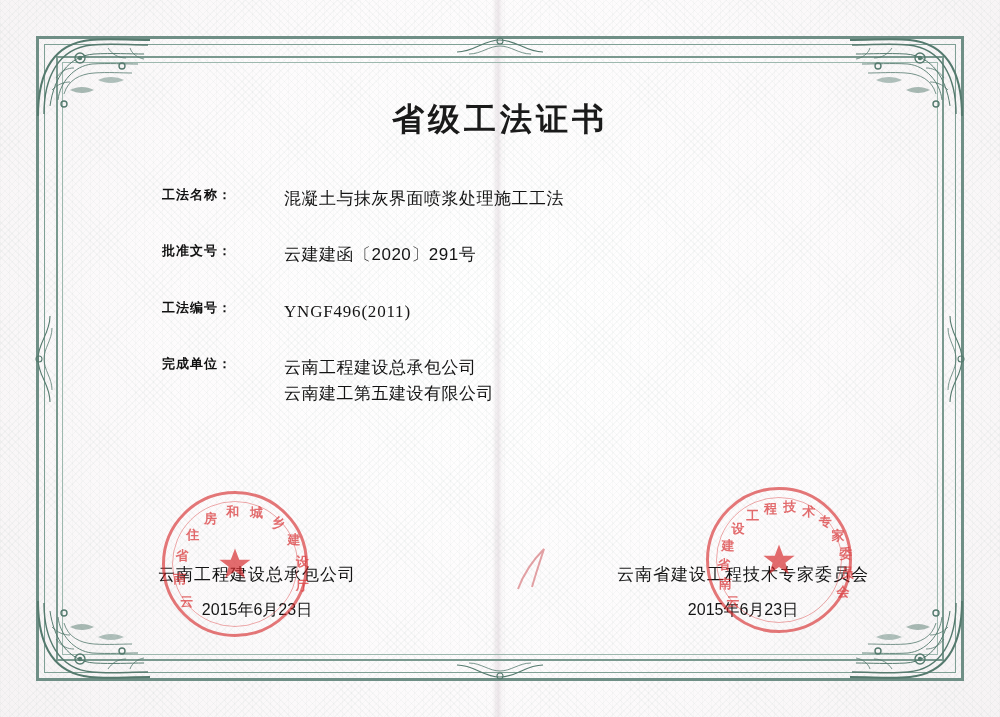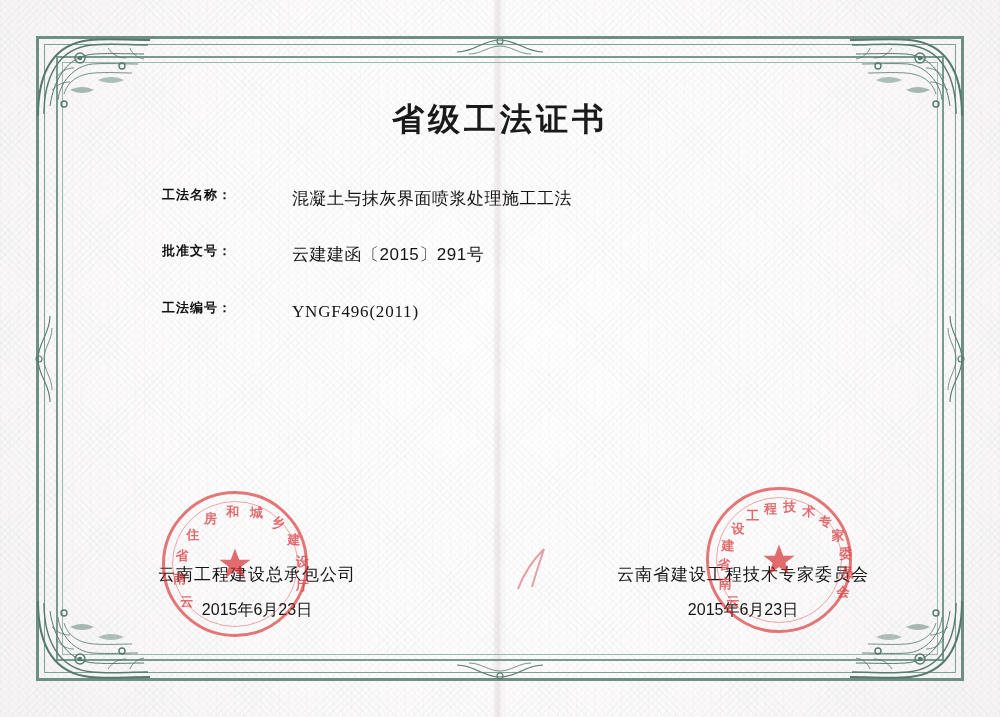"混凝土与抹灰界面喷浆处理施工工法" .field-value { margin-left: 8px -> none }
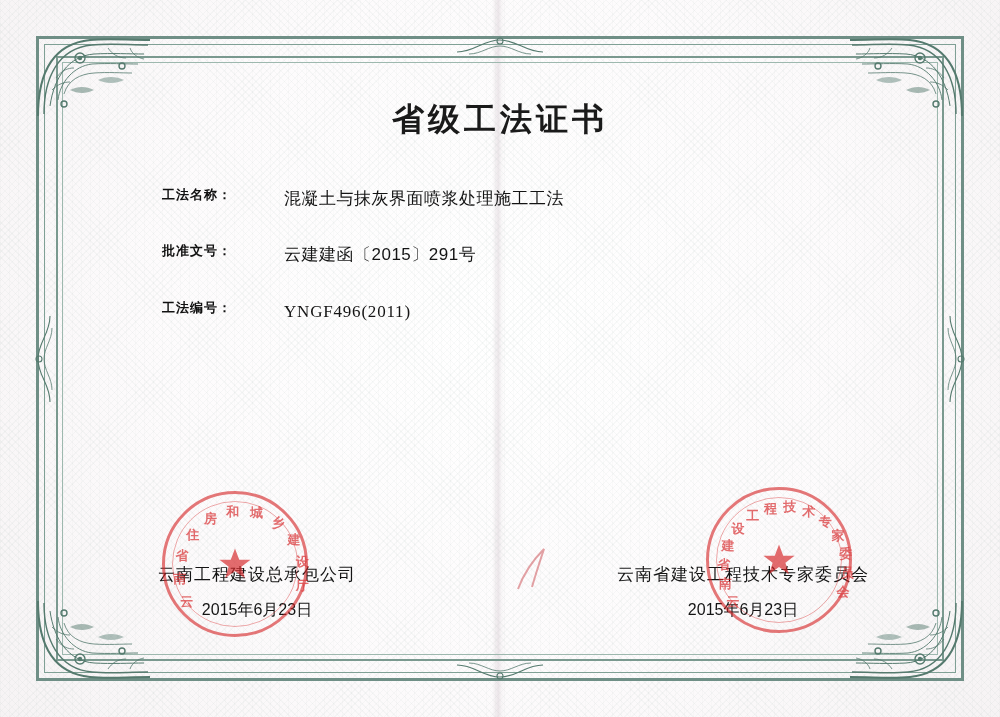"云建建函〔2015〕291号" div.field-value { text: 2015 -> 2020 }
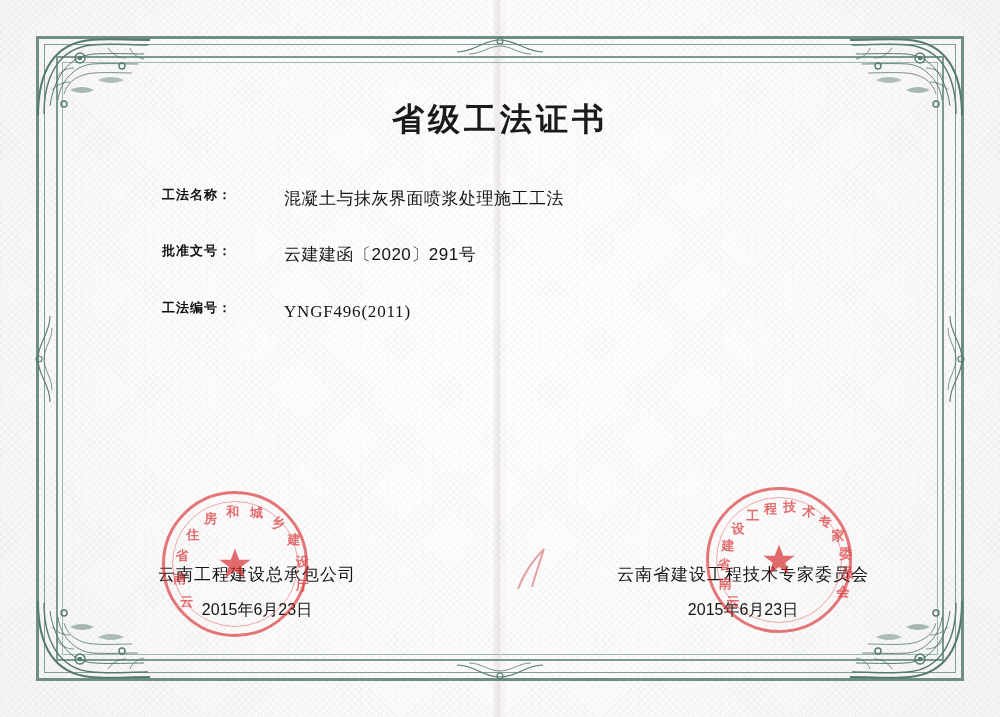"完成单位：" div.field-row { html: none -> <div> <div>完成单位：</div> <div> <span>云南工程建设总承包公司</span> <span>云南建工第五建设有限公司</span> </div> </div> }
